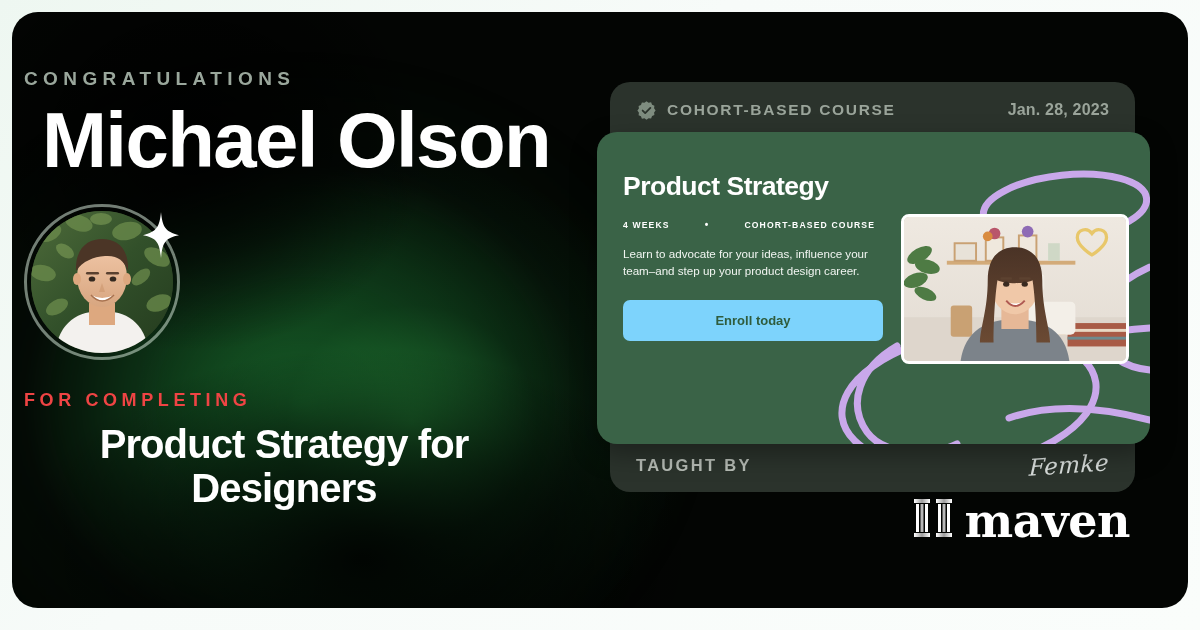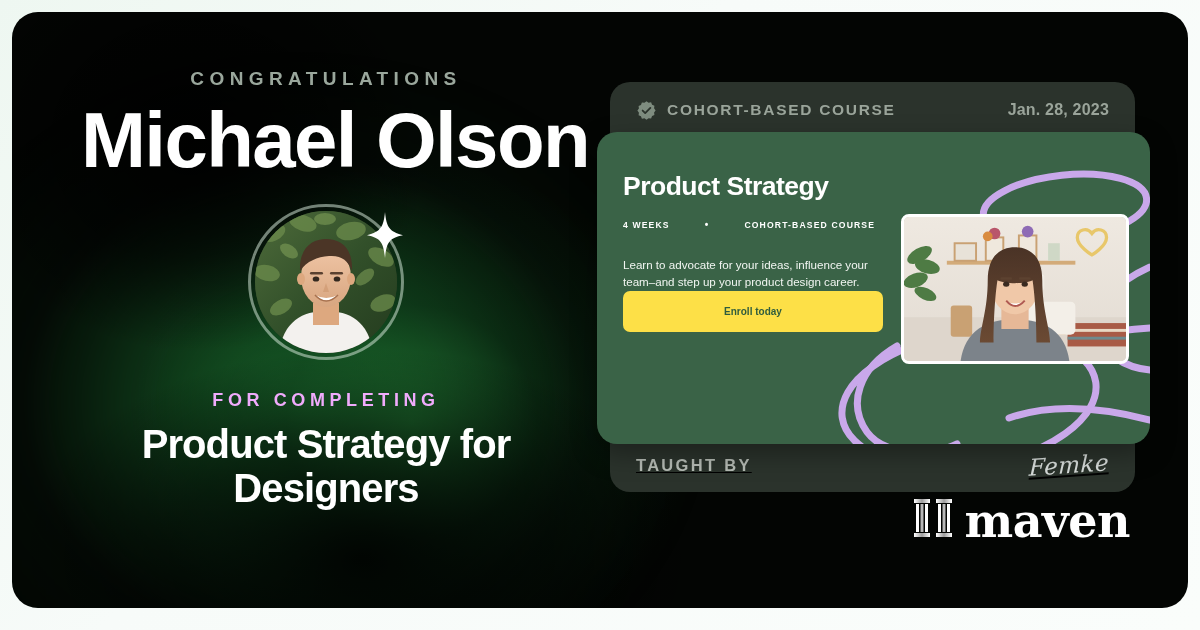"CONGRATULATIONS" .left { align-items: center -> flex-start }
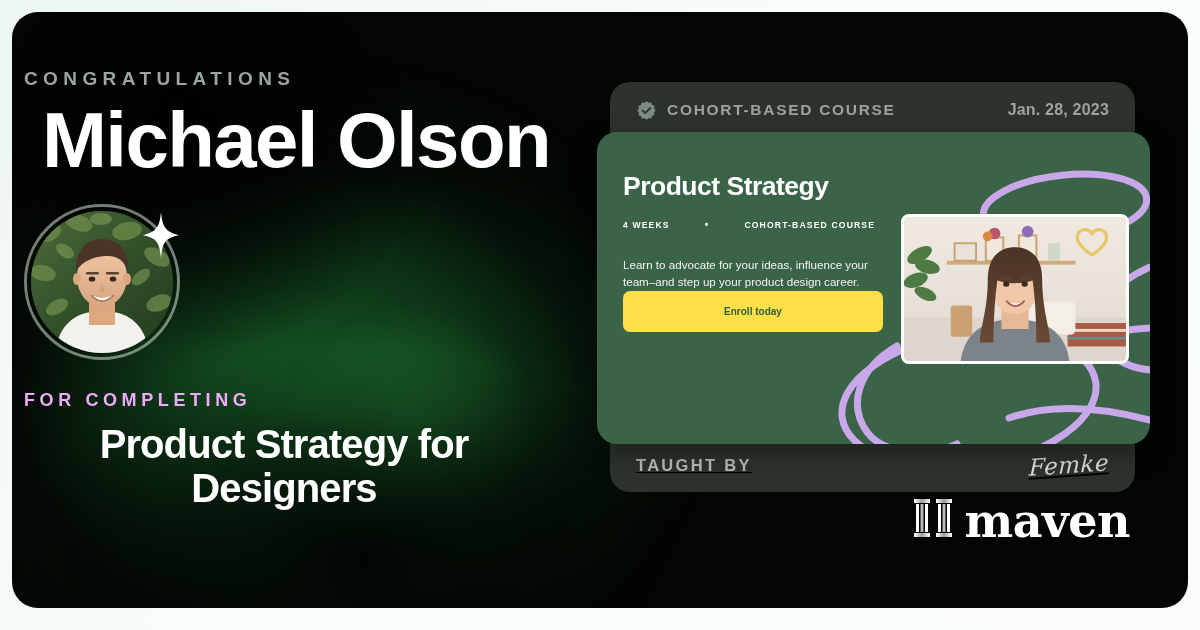"Learn to advocate for your" .gc-desc { margin-top: 26px -> 15px }
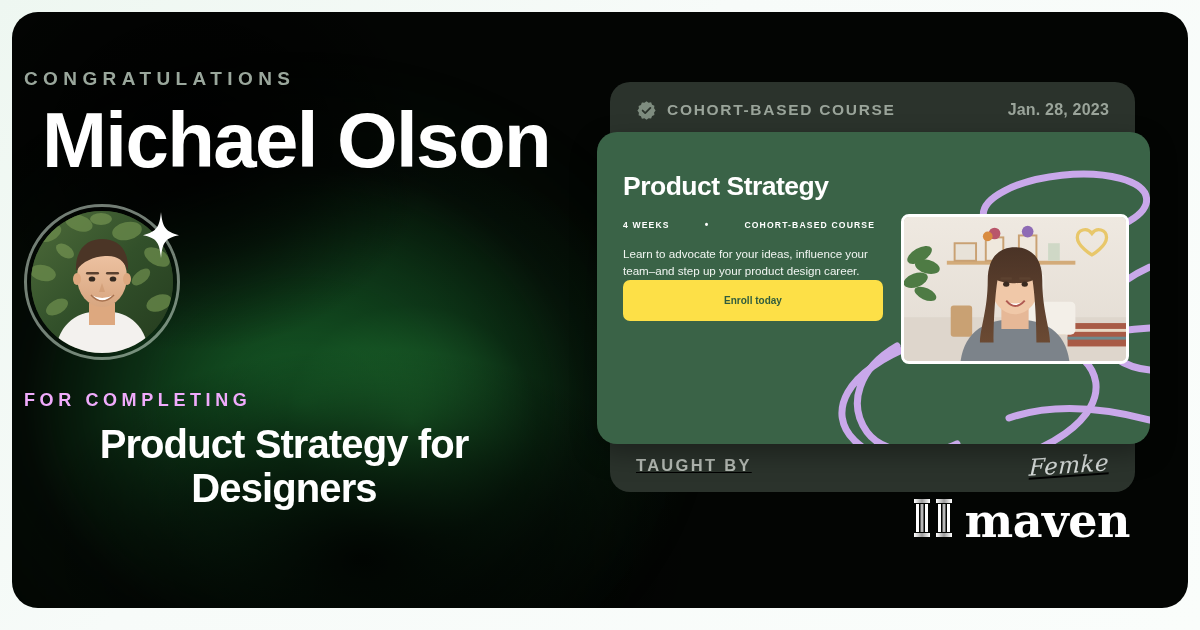"Enroll today" .enroll { background: #fde047 -> #7dd3fc; font-size: 10px -> 13px; margin-top: none -> 20px }
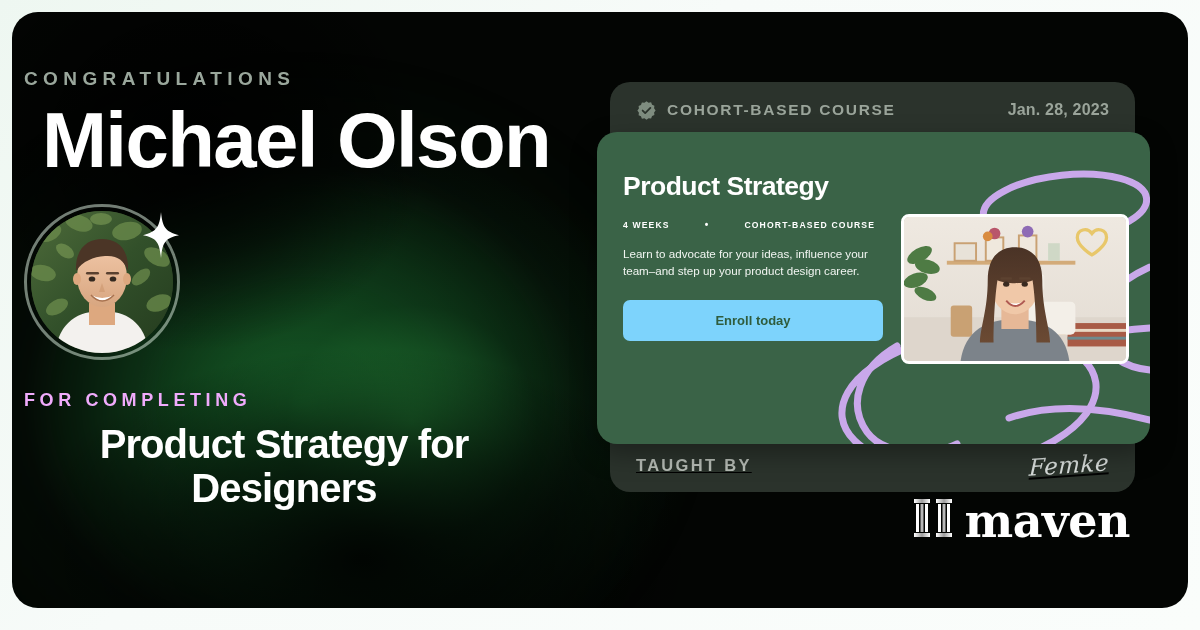"FOR COMPLETING" .forline { color: #f0abfc -> #ef4444 }
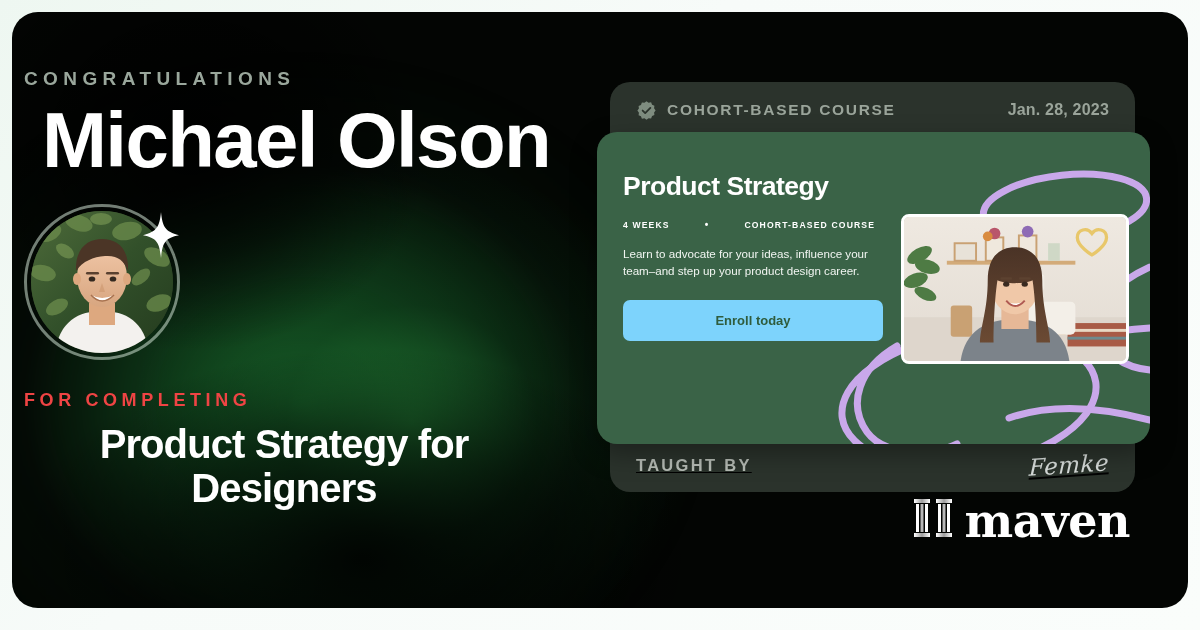"TAUGHT BY" .bp-foot { text-decoration: underline -> none }
